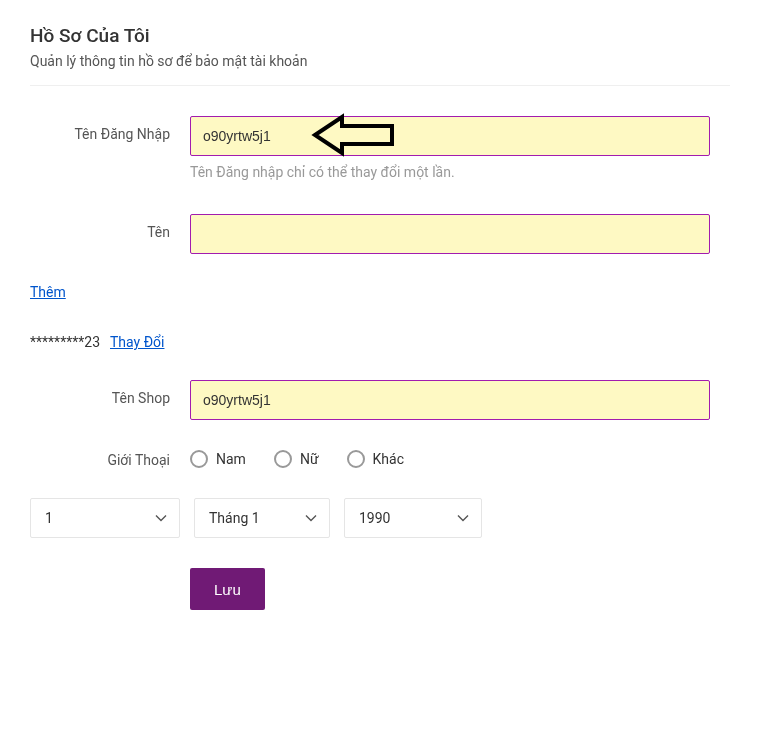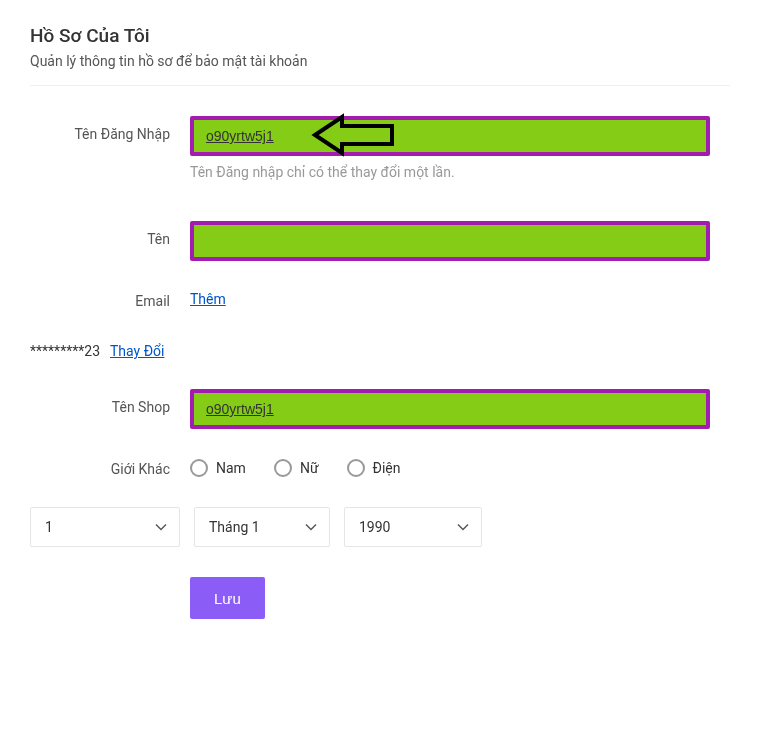"Tên Đăng Nhập" .form-row { margin-top: 7px -> none }
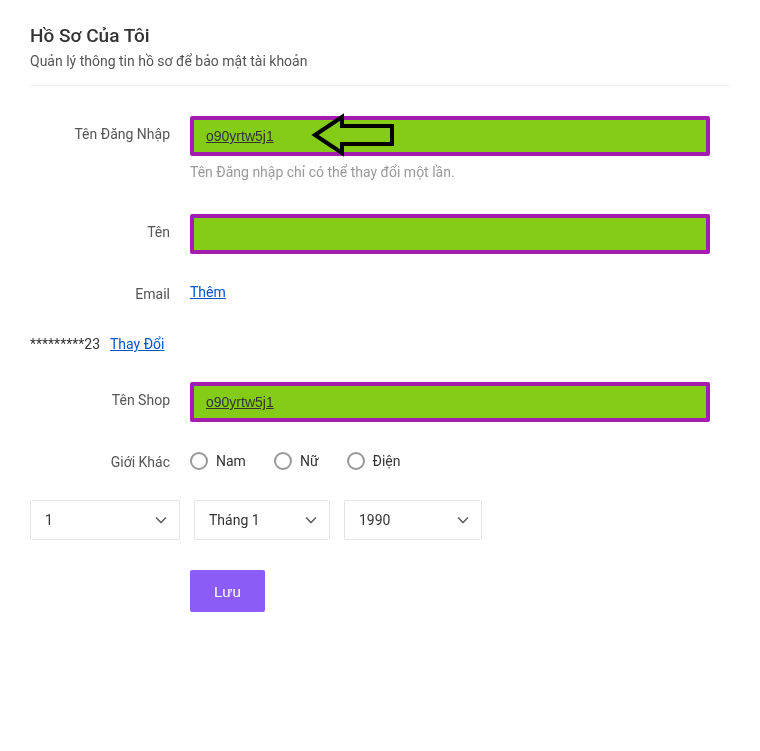"o90yrtw5j1" .text-input { background: #84cc16 -> #fef9c3; border: 4px solid #a21caf -> 1px solid #a21caf; text-decoration: underline -> none }
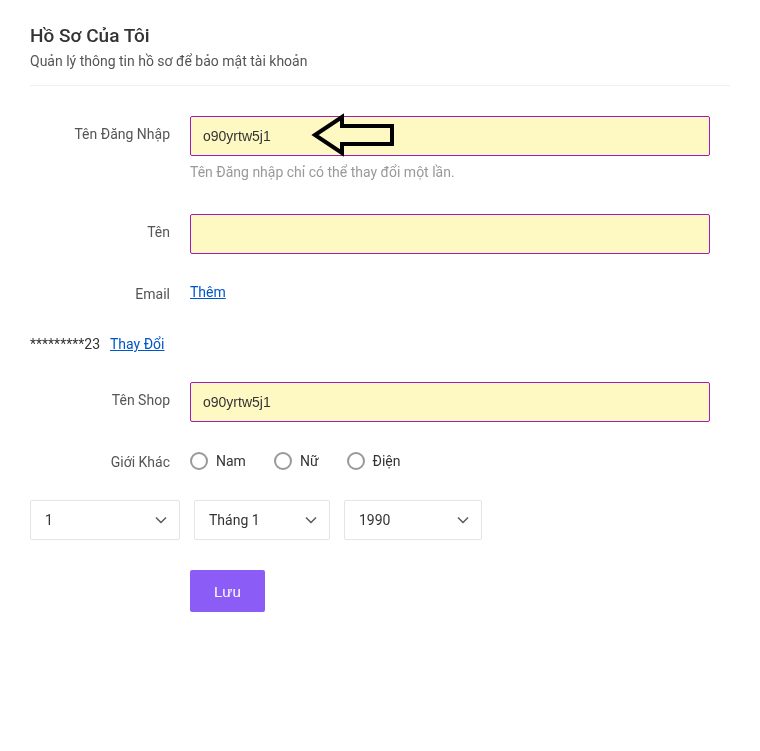"Email" div.label-col { html: <div>Email</div> -> none }
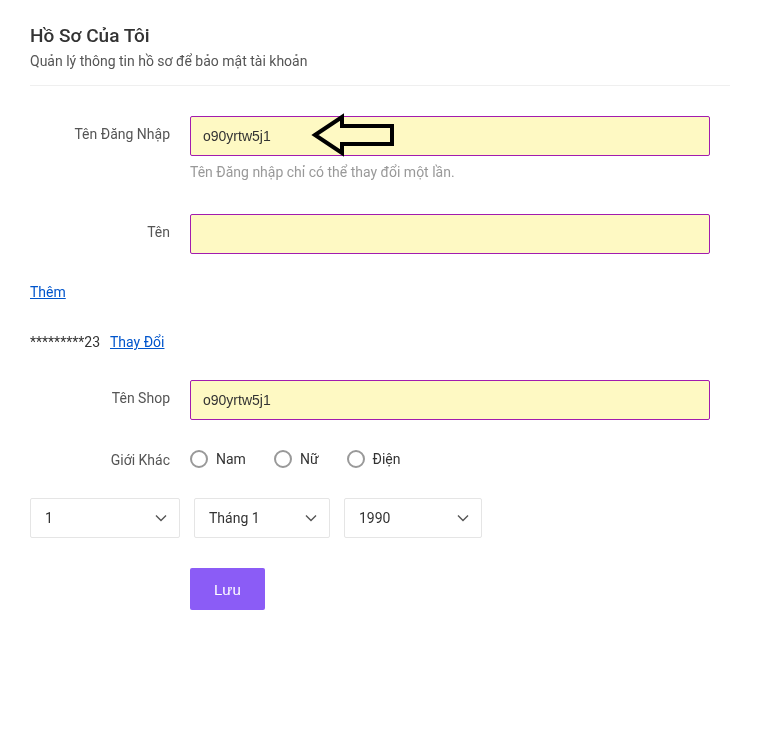"Giới Khác" div.label-col { text: Khác -> Thoại }
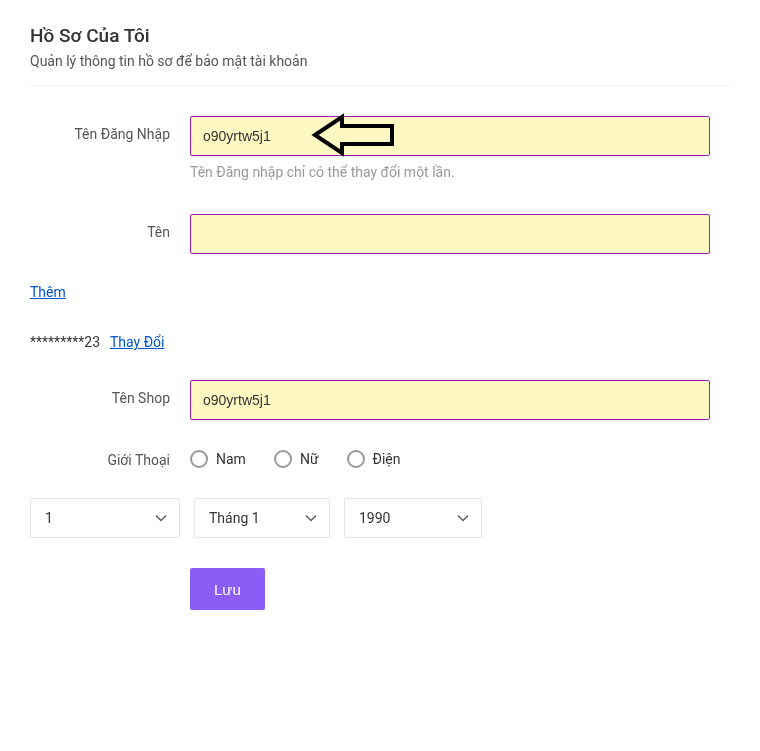"Điện" span { text: Điện -> Khác }
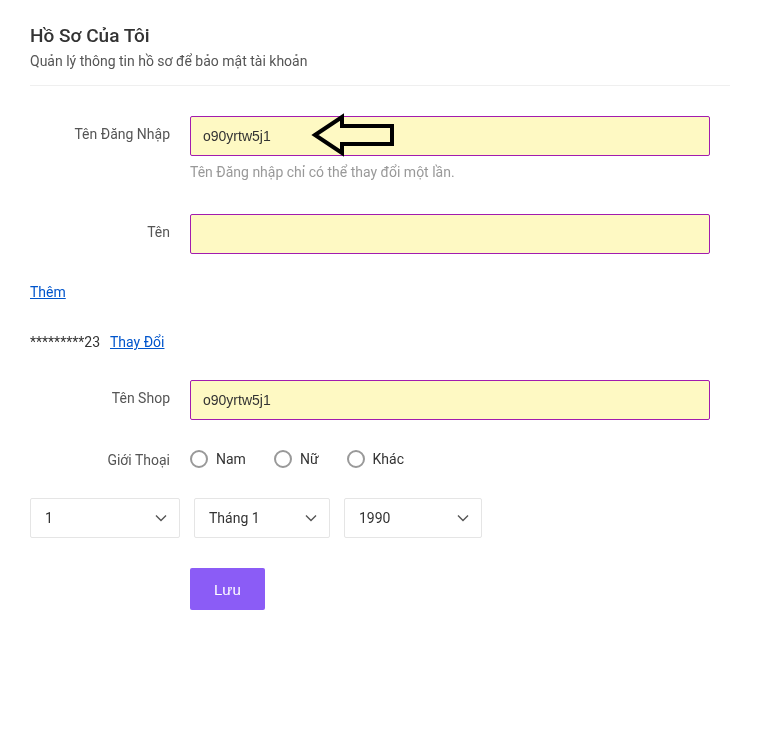"Lưu" .save-btn { background: #8b5cf6 -> #701a75 }
